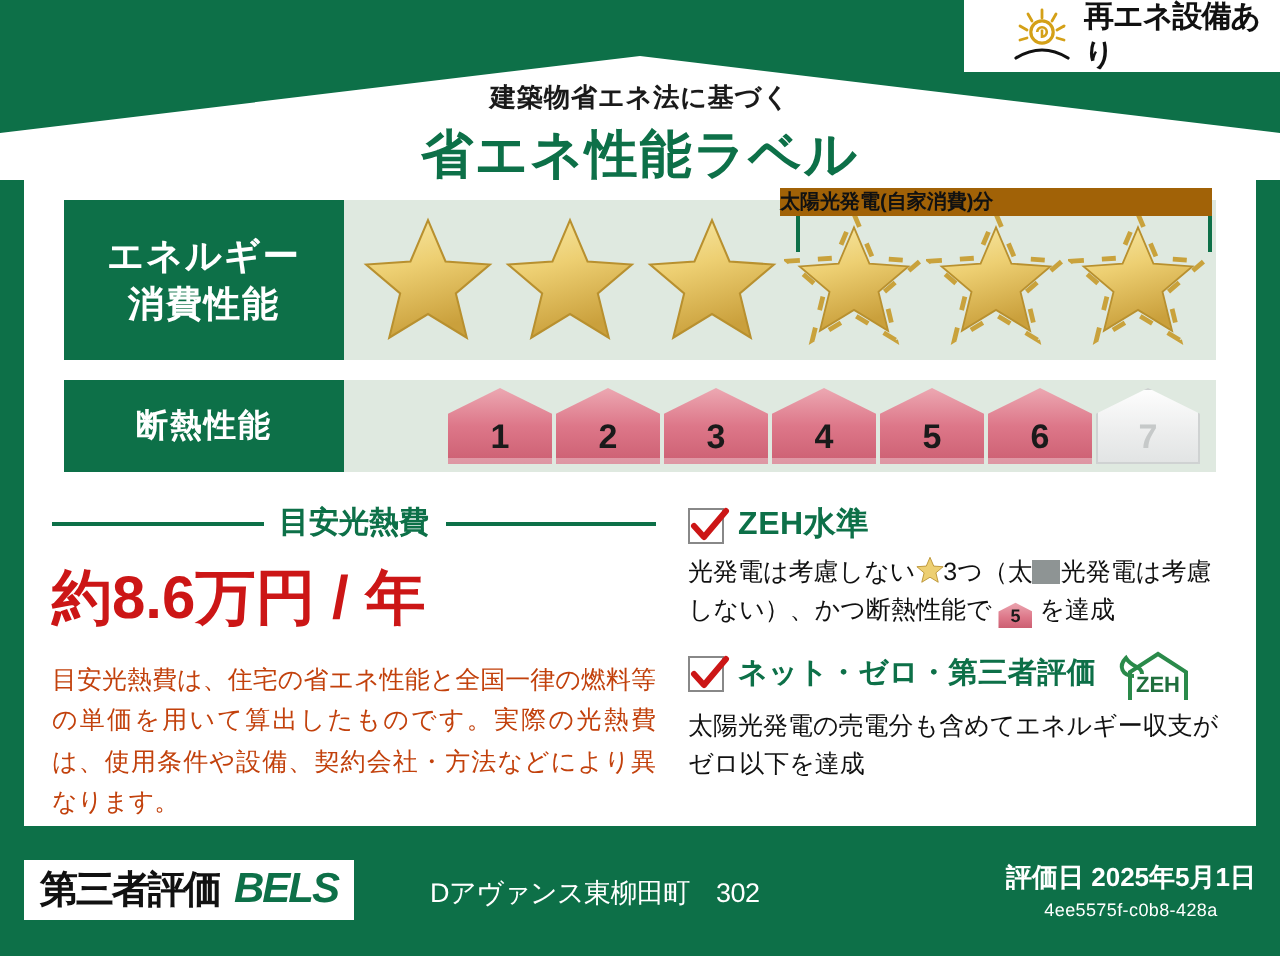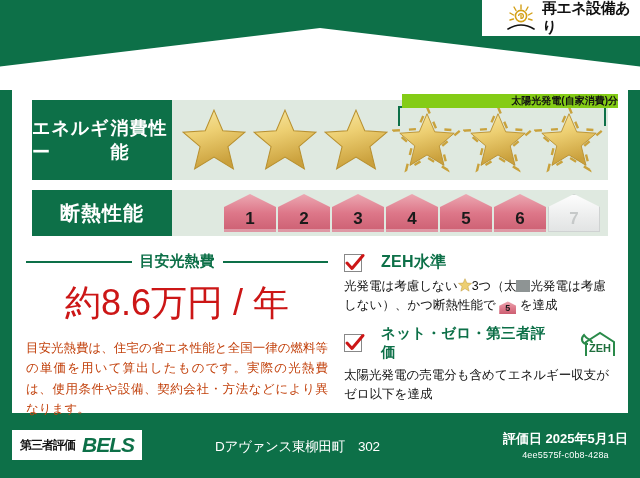"建築物省エネ法に基づく" div.title-wrap { html: none -> <div> <div>建築物省エネ法に基づく</div> <div>省エネ性能ラベル</div> </div> }
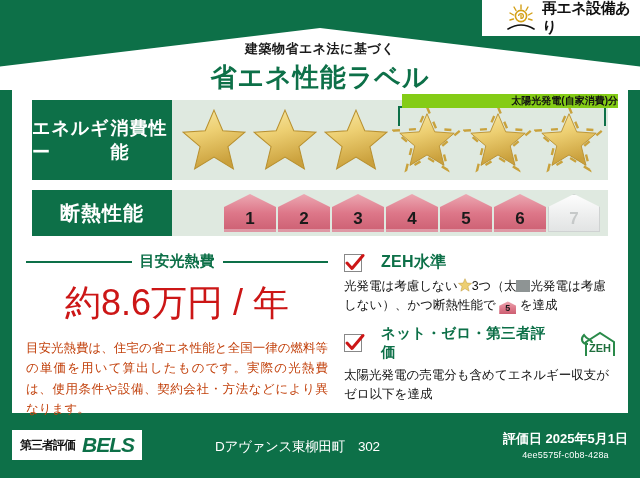"太陽光発電(自家消費)分" .pv-caption { background: #84cc16 -> #a16207; left: 230px -> 218px; text-align: right -> left }
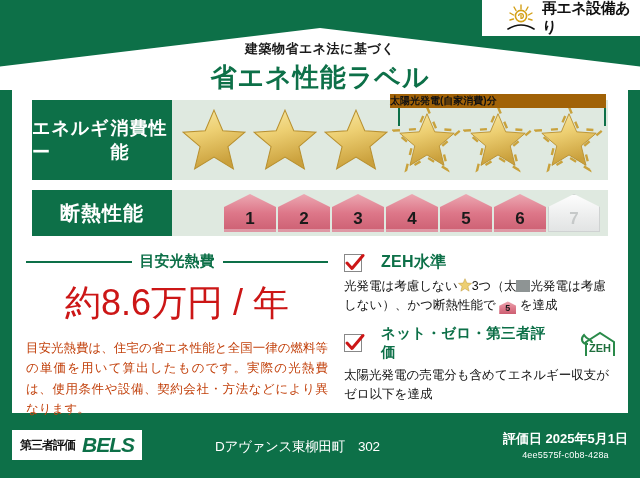"エネルギー" .perf-label { flex-direction: row -> column }
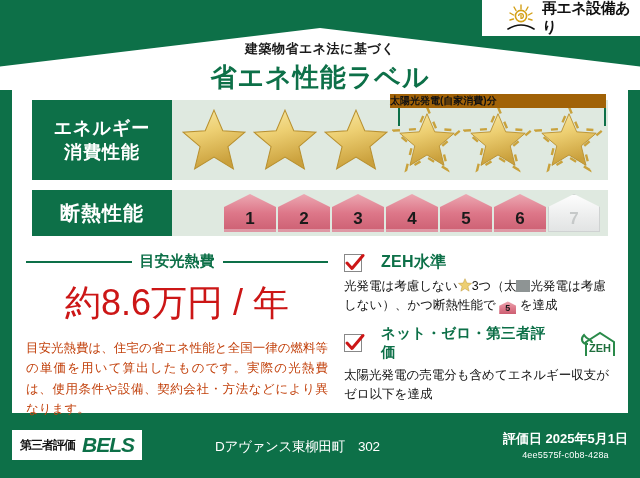"断熱性能" #row-insul .perf-label { font-size: 20px -> 16px }
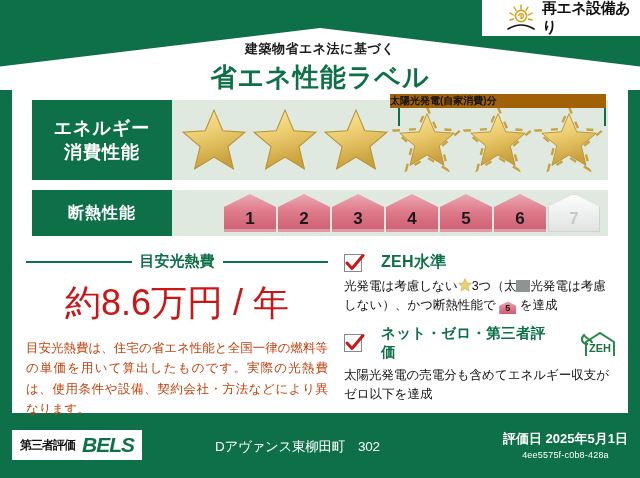"ZEH水準" .zeh-head { gap: 19px -> 7px }
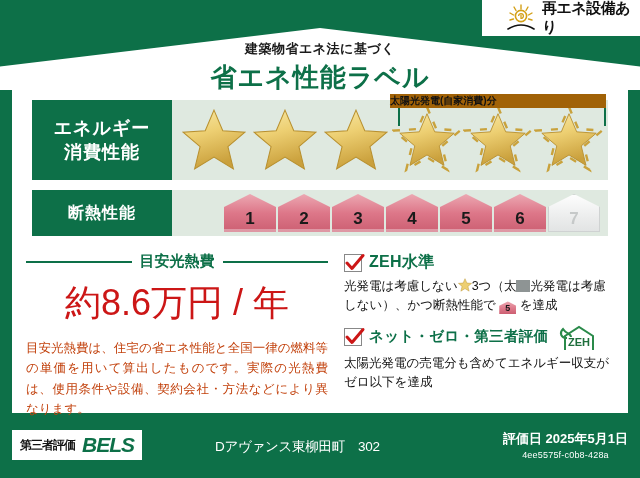"約8.6万円 / 年" .cost-value { font-size: 36px -> 30px; font-weight: 400 -> 700; text-align: center -> none }
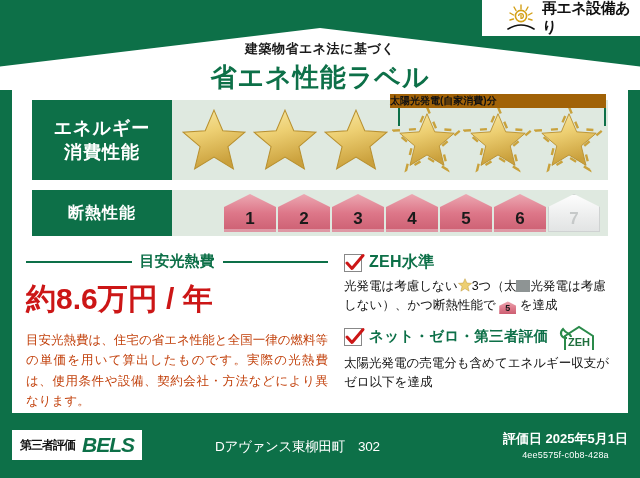"第三者評価" .bels-jp { font-size: 12px -> 19px }
